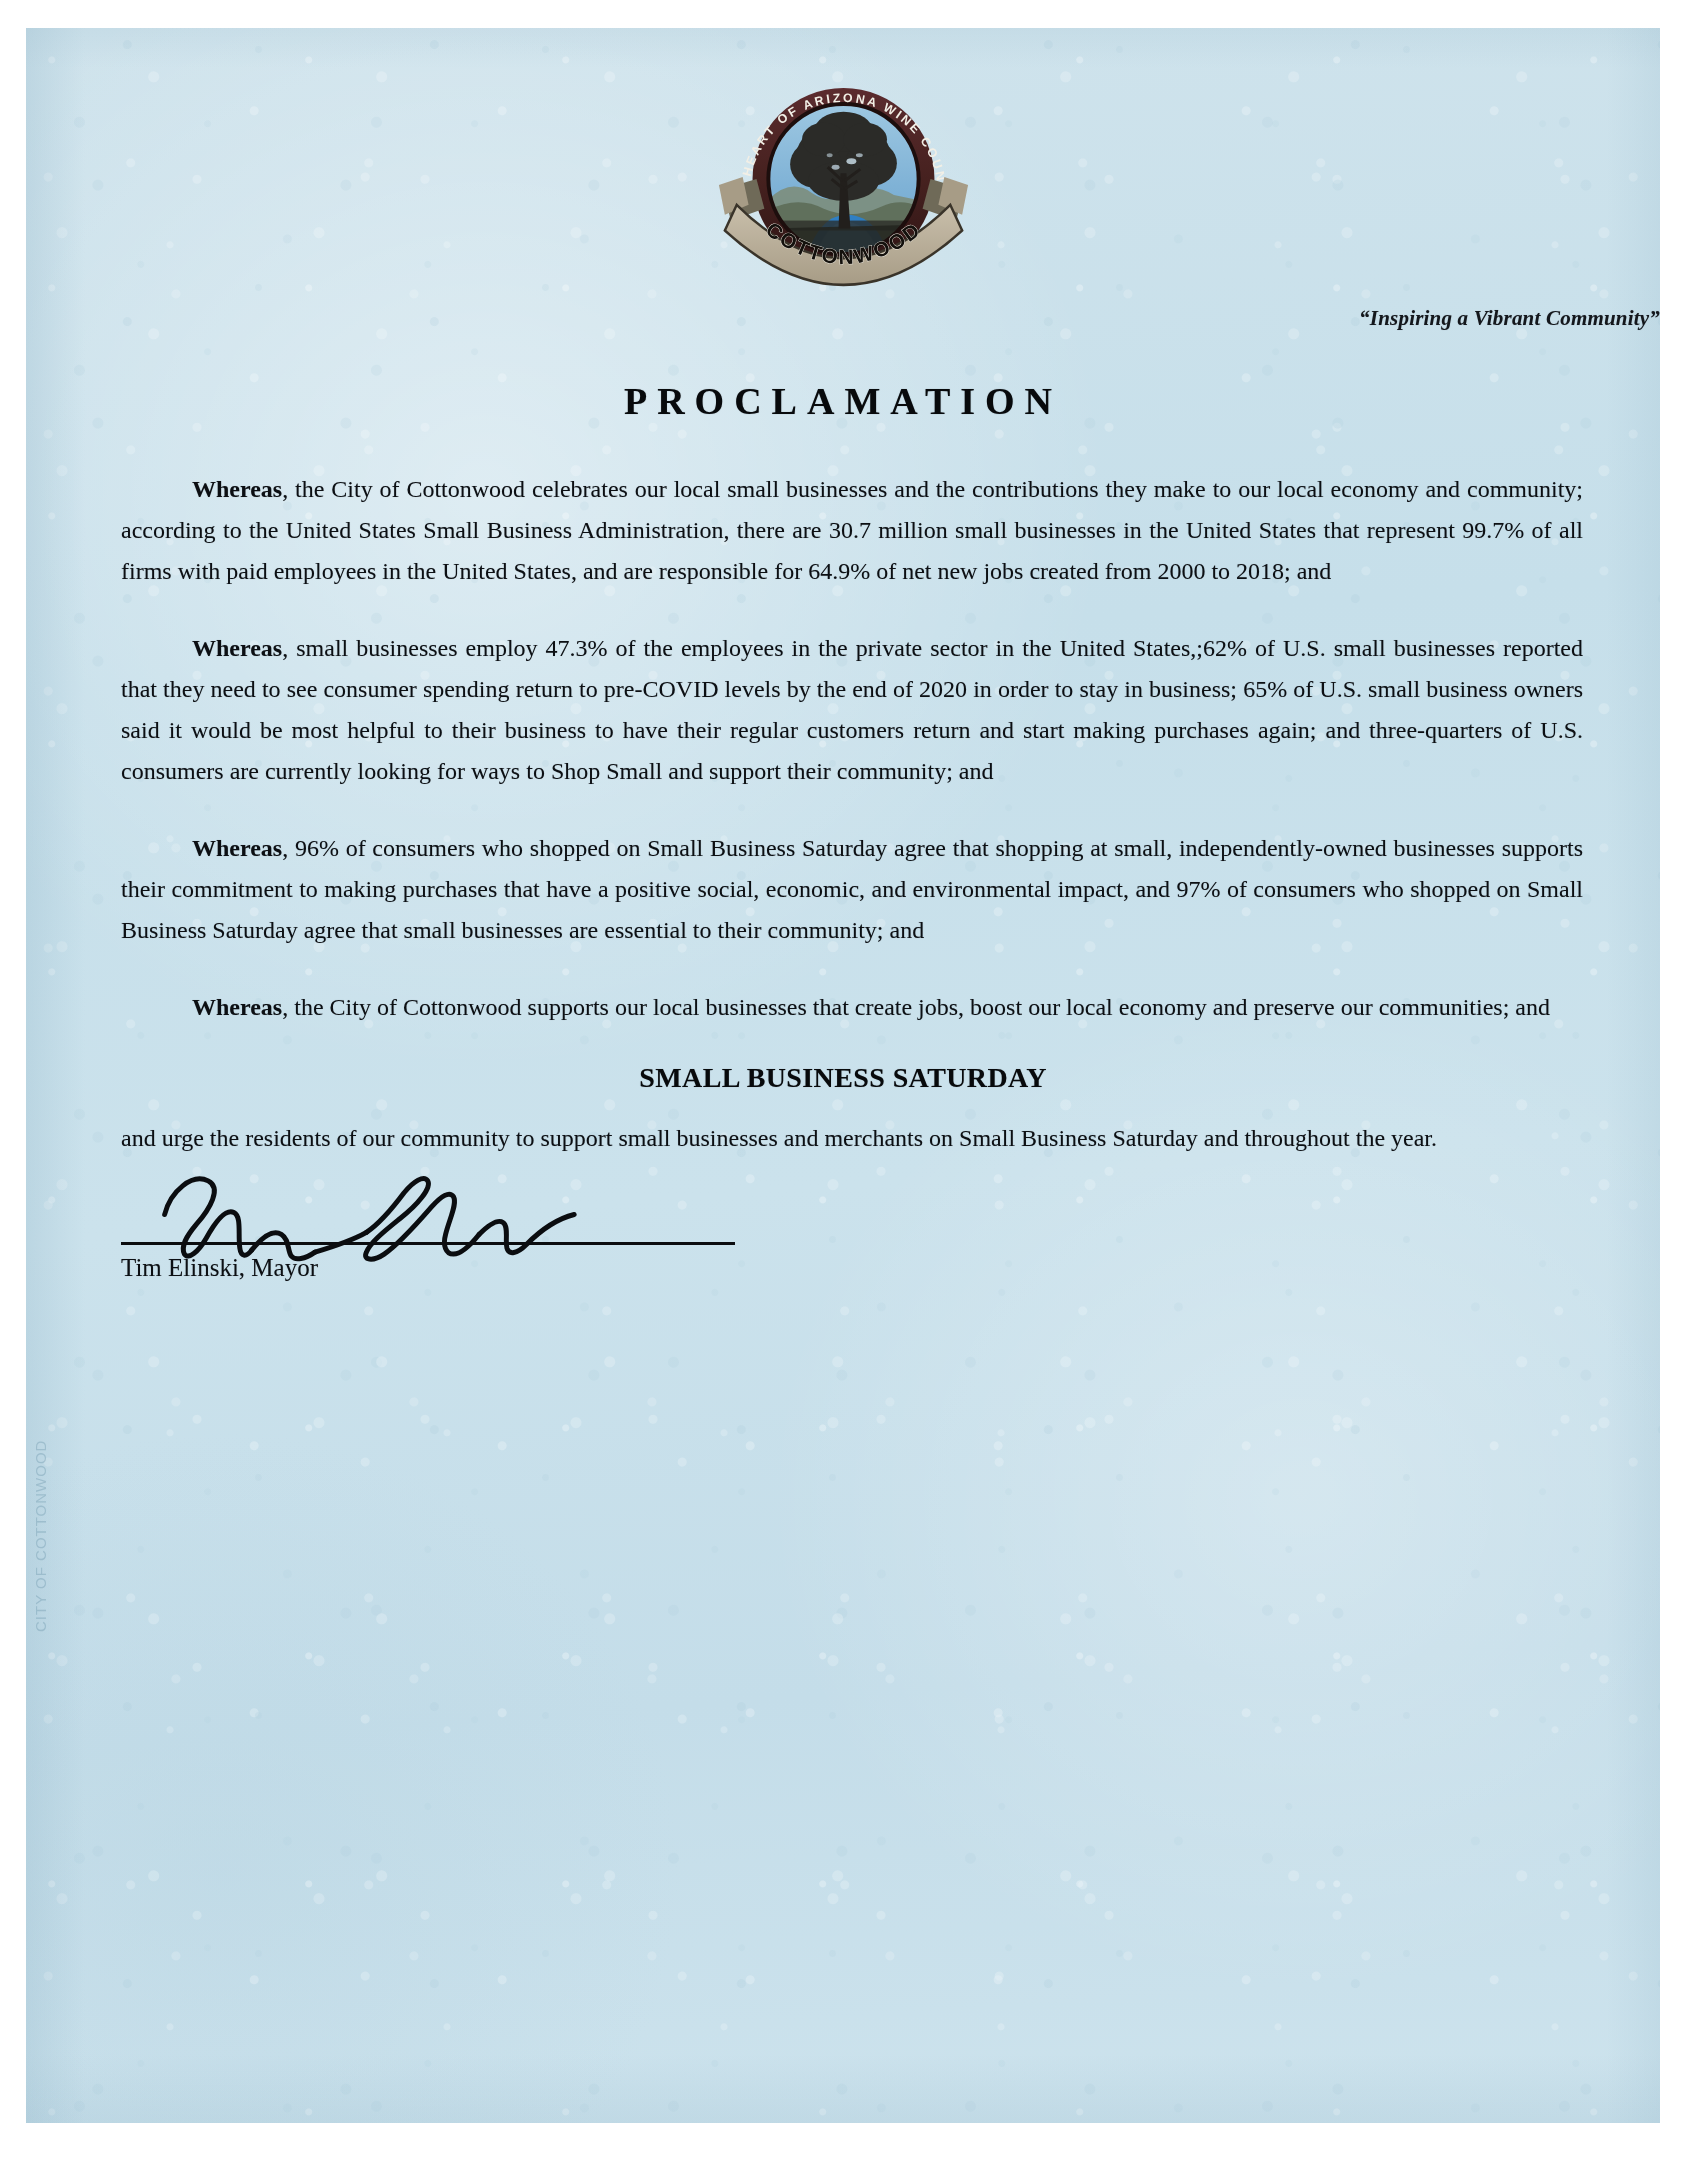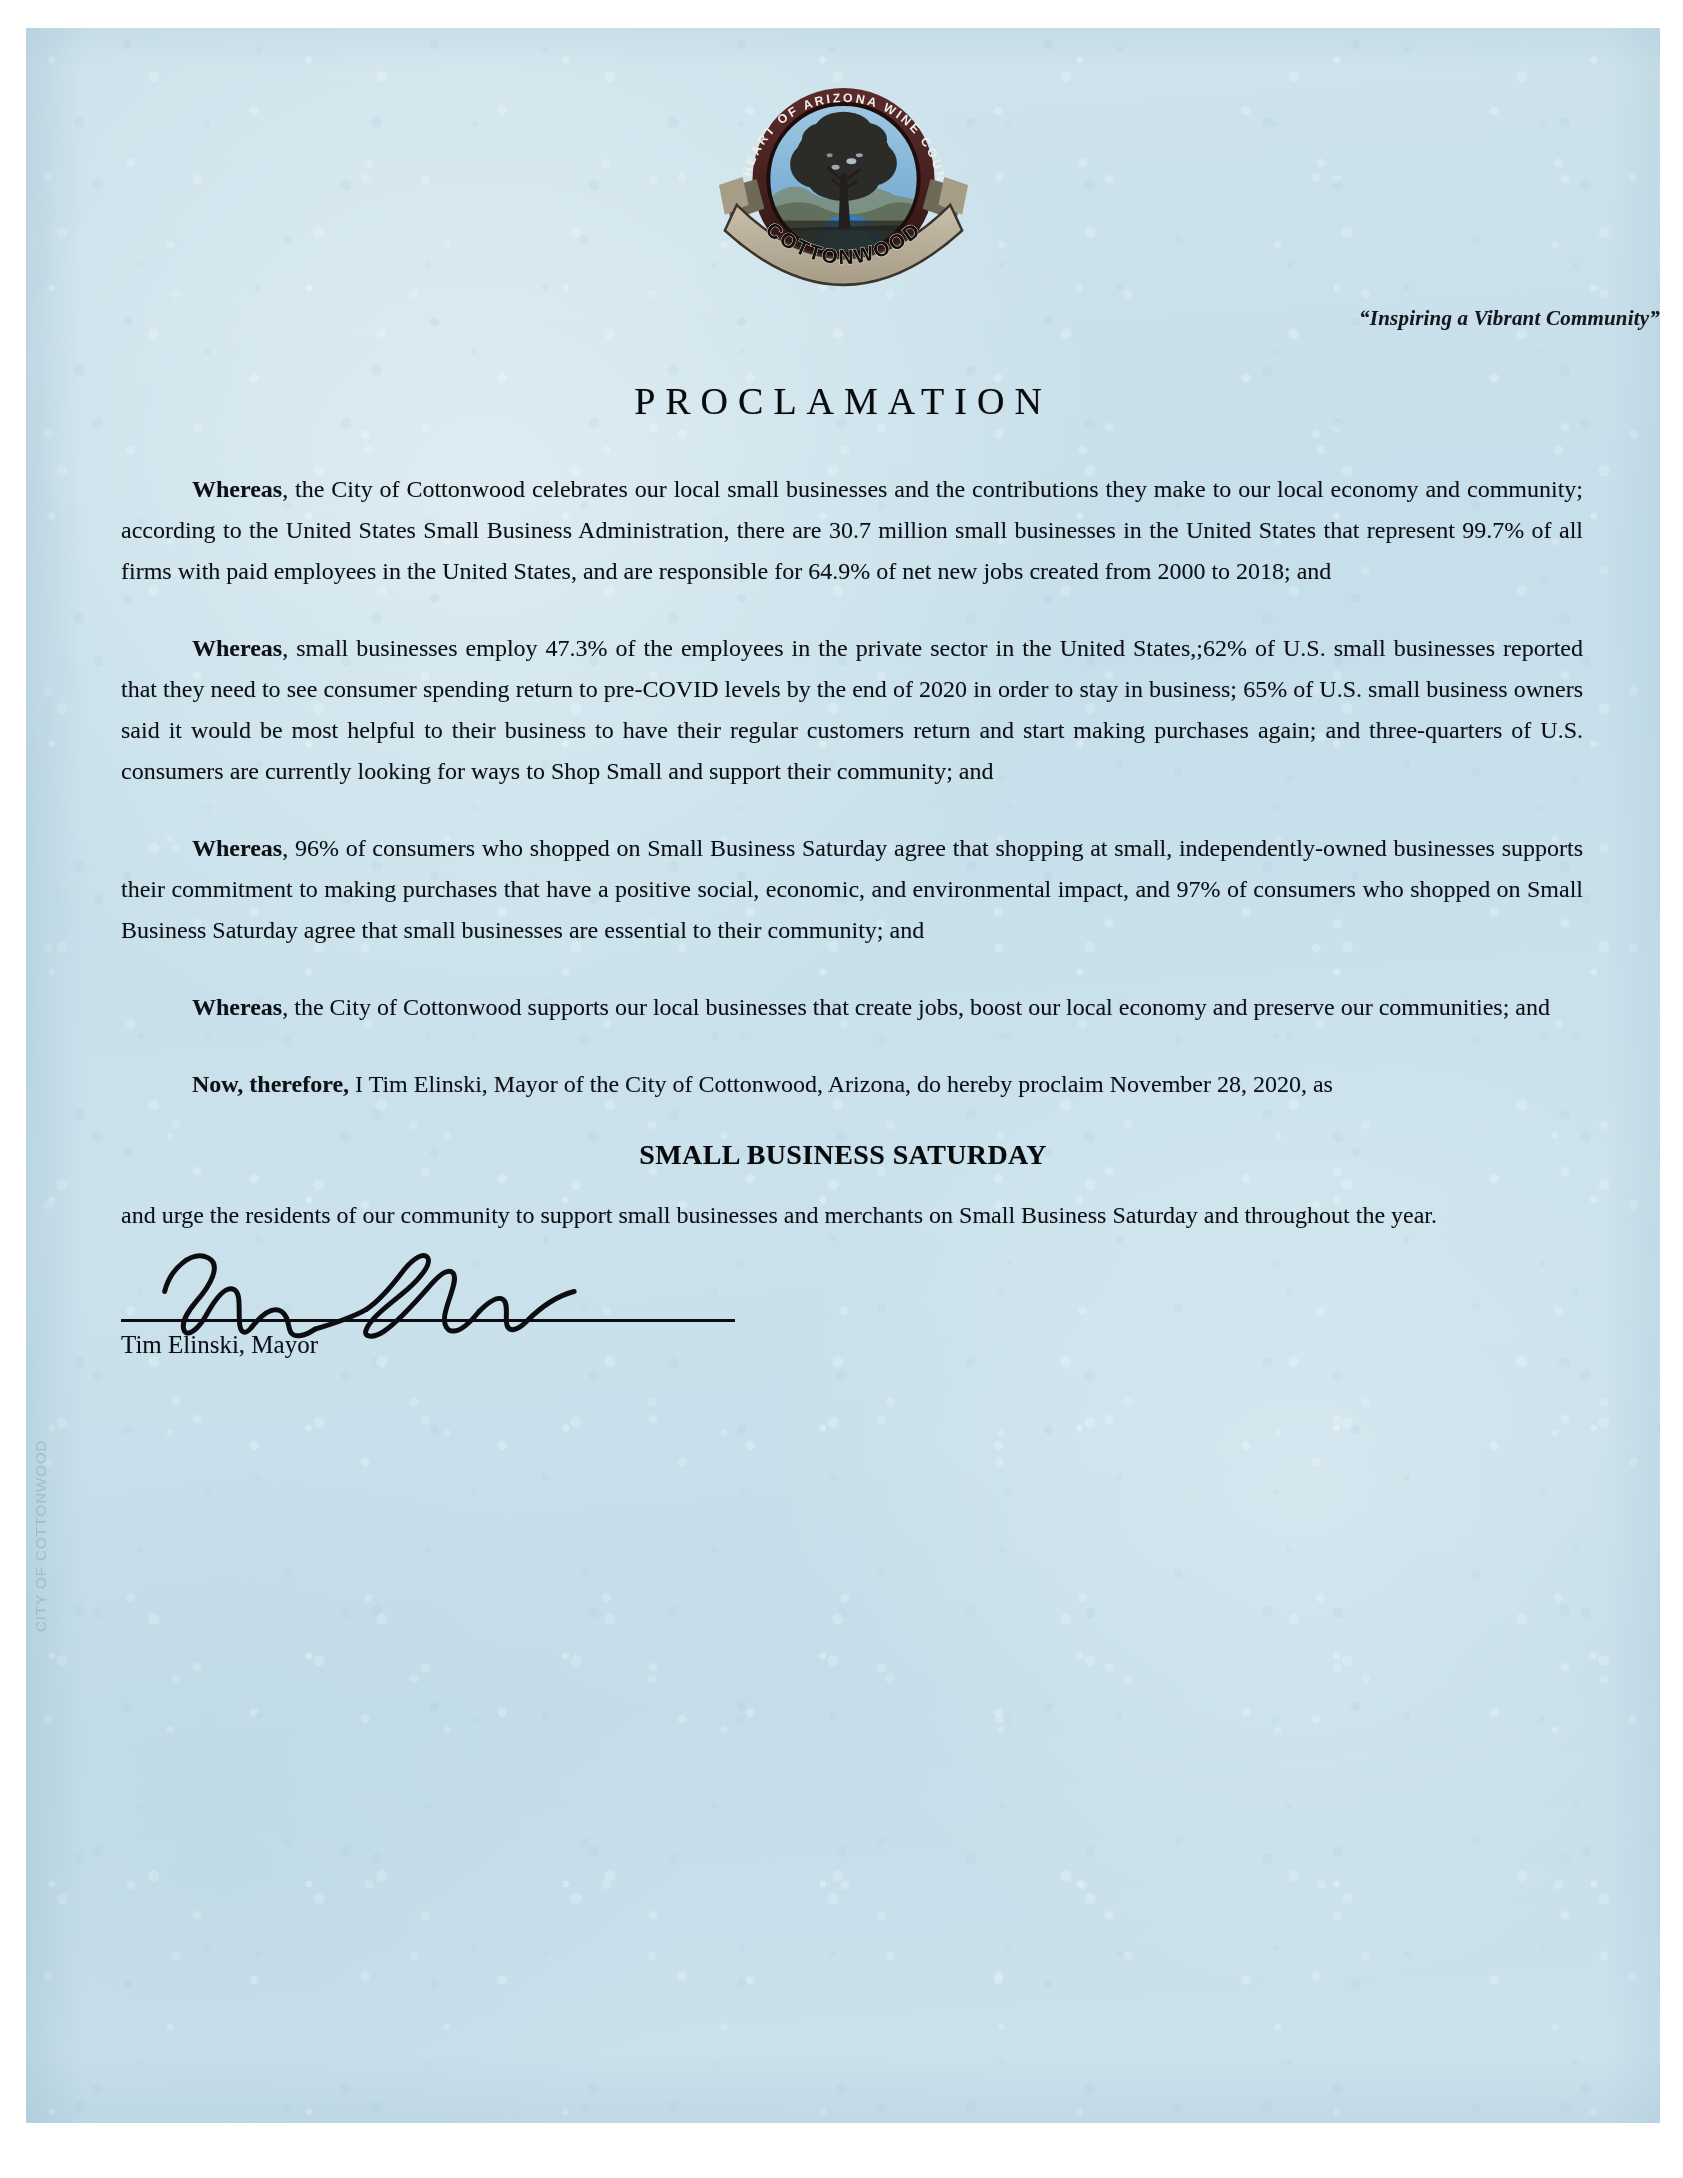"PROCLAMATION" .proclamation-title { font-weight: normal -> bold }
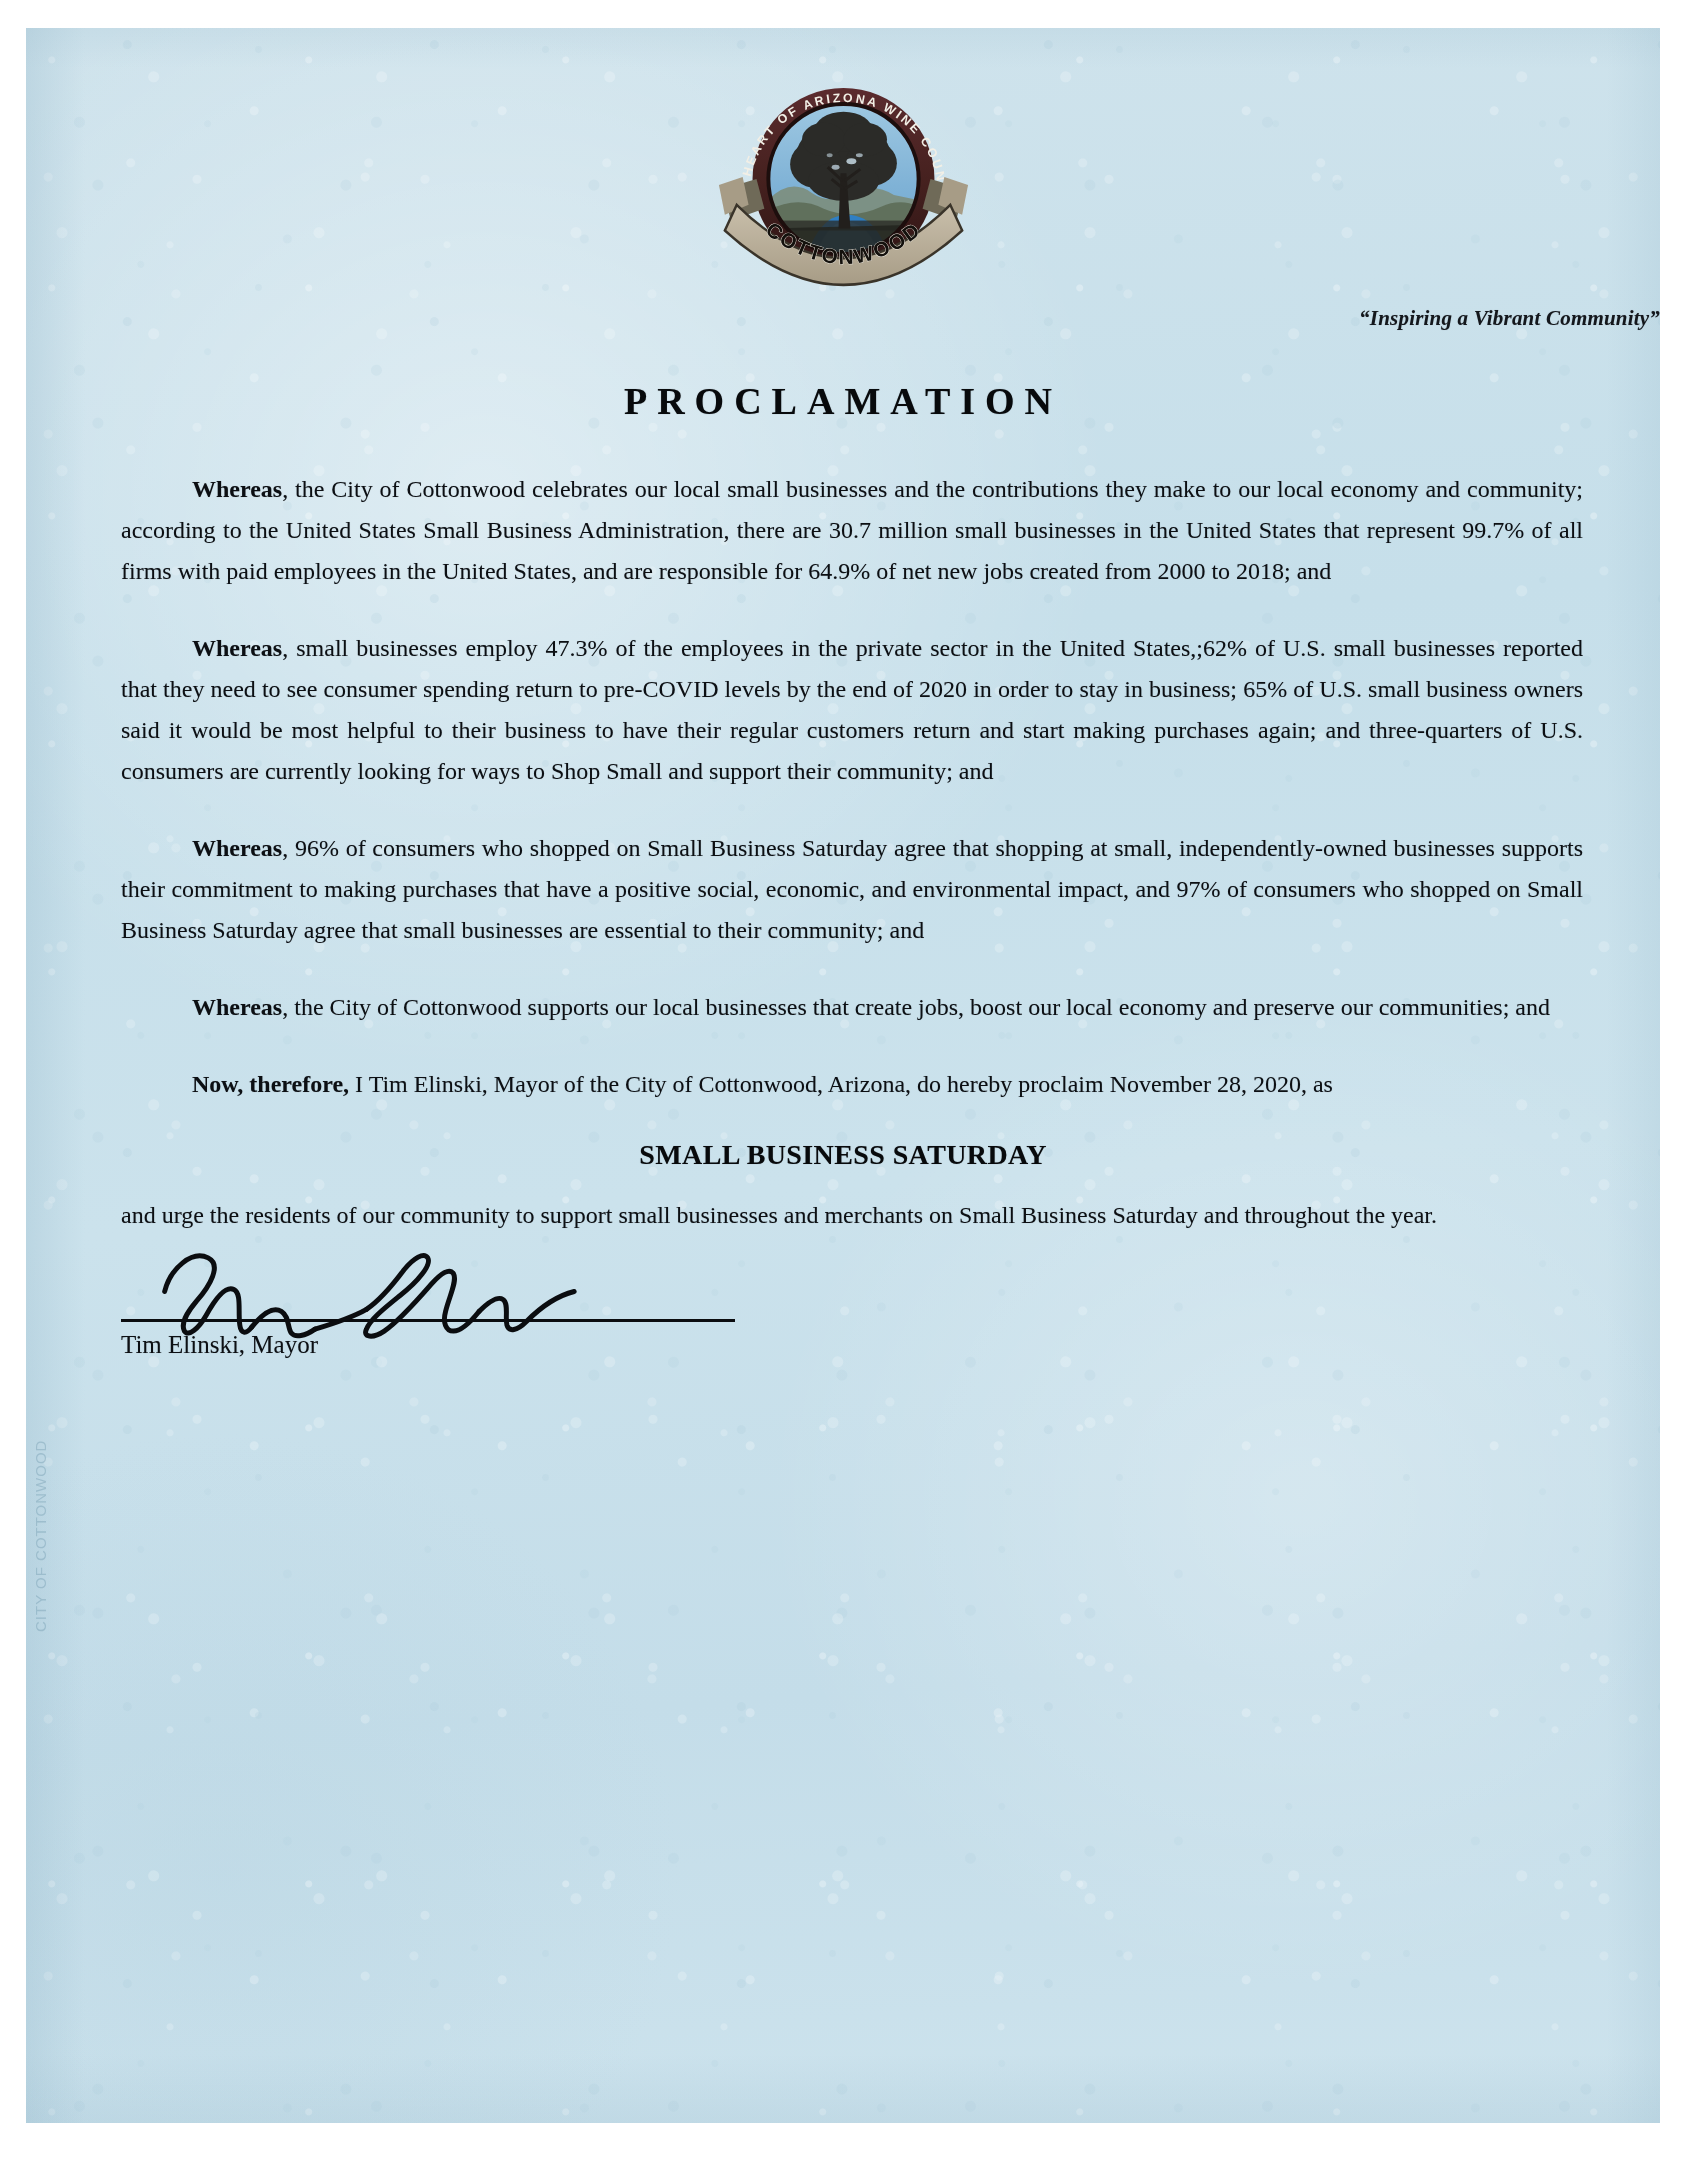"Now, therefore, I Tim Elinski," p.para { html: <p> <span>Now, therefore,</span><span> I Tim Elinski, Mayor of the City of Cottonwood, Arizona, do hereby proclaim November 28, 2020, as</span> </p> -> none }
